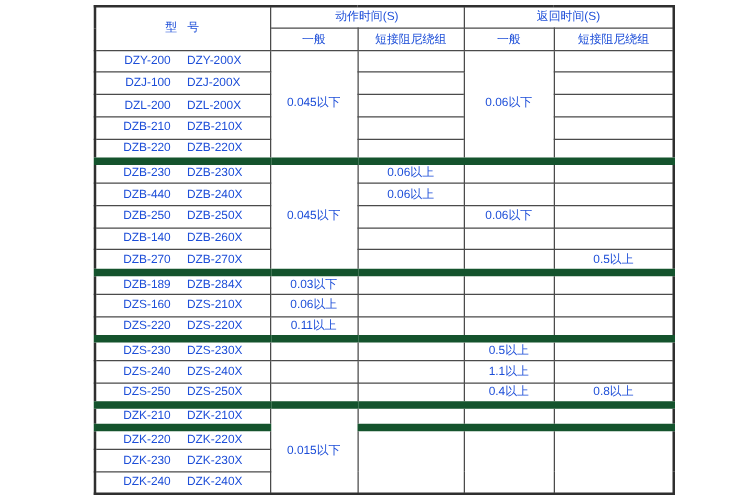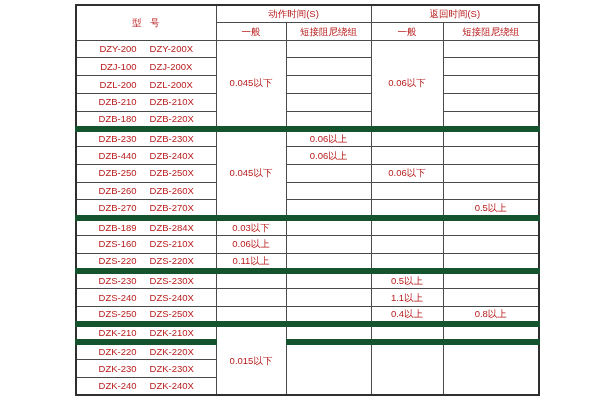"型 号" table.spec { color: #b91c1c -> #1d4ed8 }
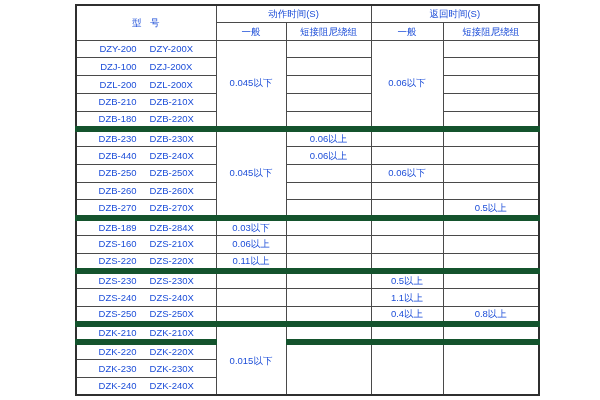"DZB-180" span { text: DZB-180 -> DZB-220 }
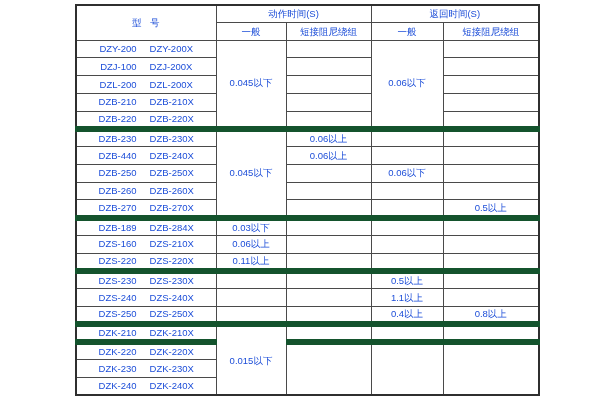"DZB-260" span { text: DZB-260 -> DZB-140 }
